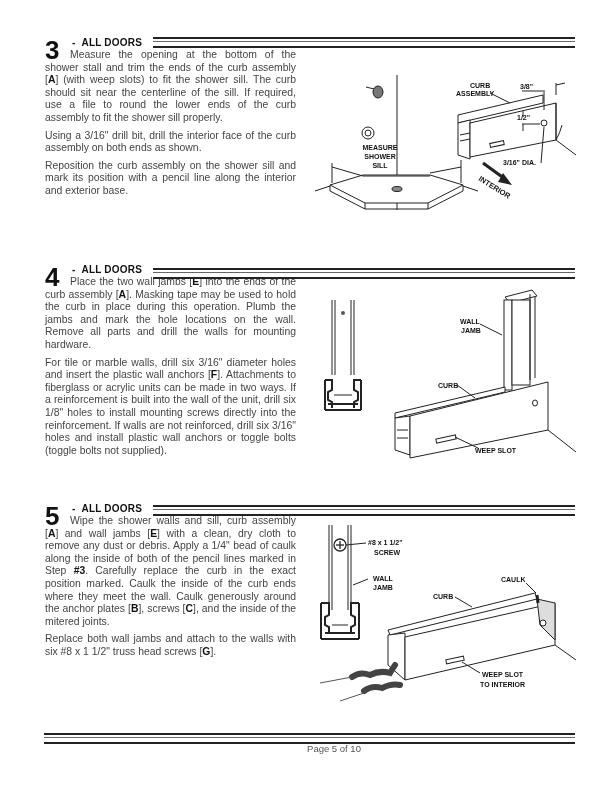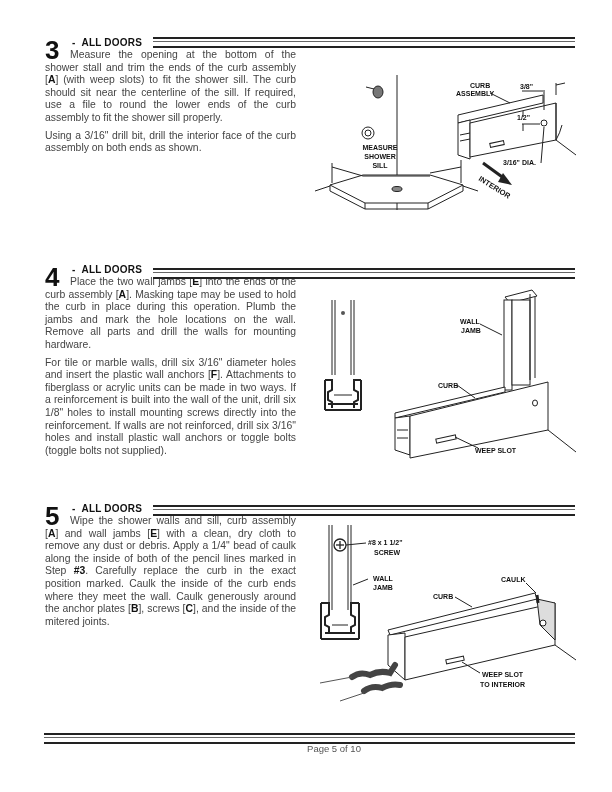"Reposition the curb assembly on" p.para { html: none -> <p>Reposition the curb assembly on the shower sill and mark its position with a pencil line along the interior and exterior base.</p> }
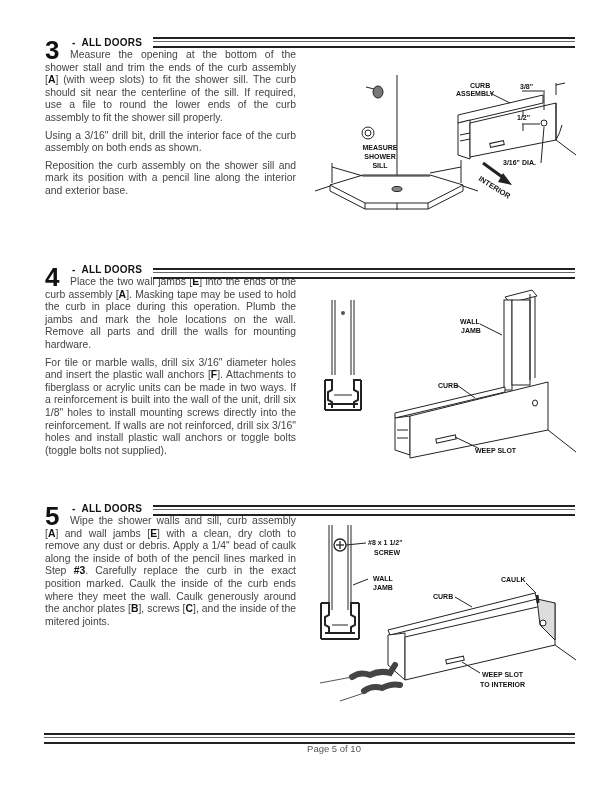"Replace both wall jambs and" p.para { html: none -> <p>Replace both wall jambs and attach to the walls with six #8 x 1 1/2" truss head screws [<b>G</b>].</p> }
